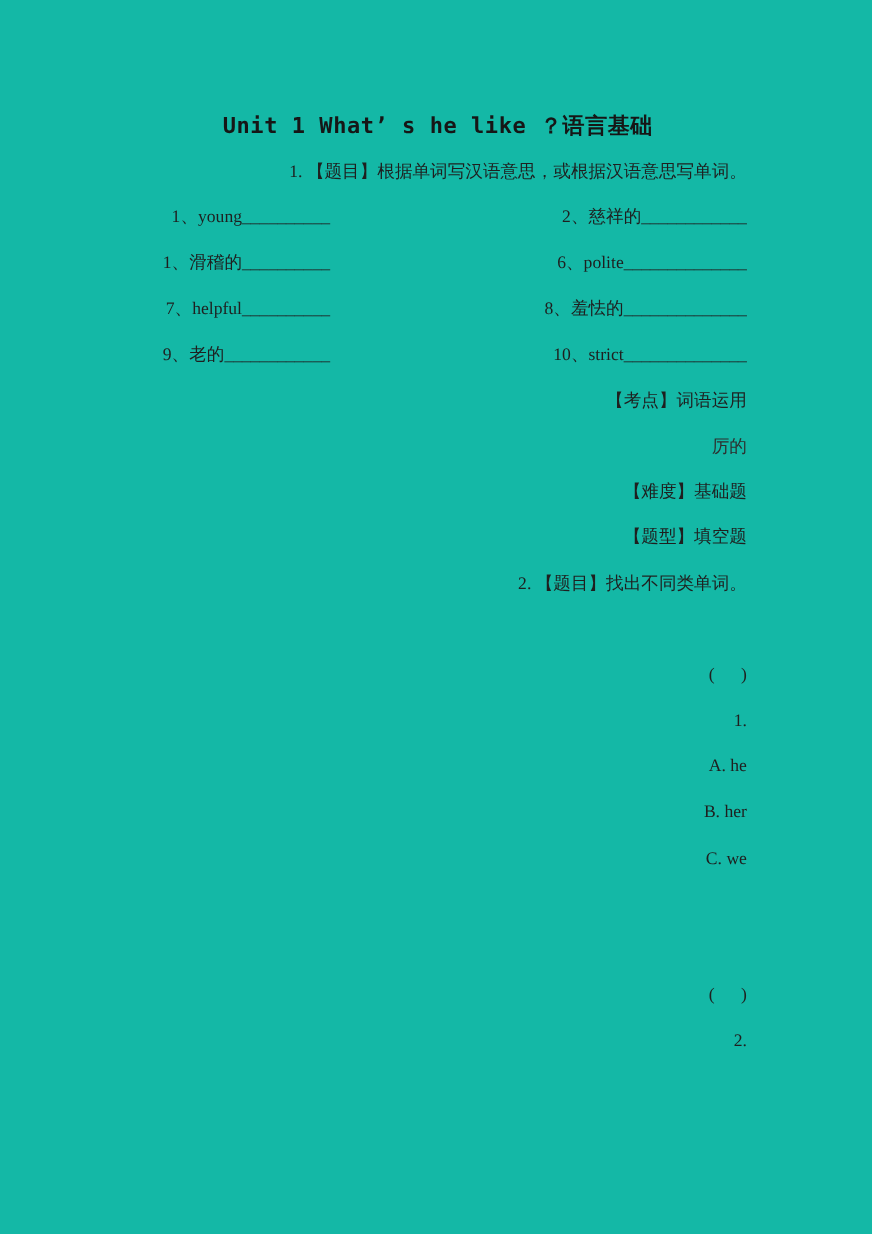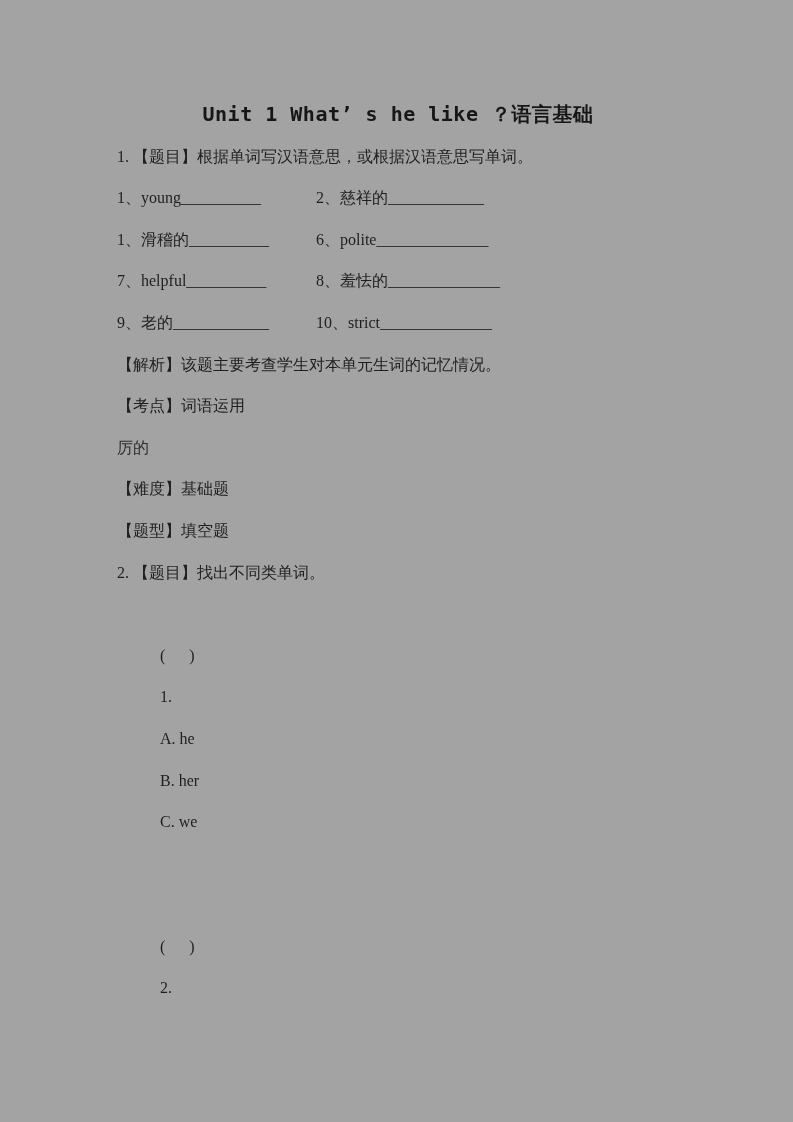"Unit 1 What’ s he" .page { background: #a3a3a3 -> #14b8a6 }
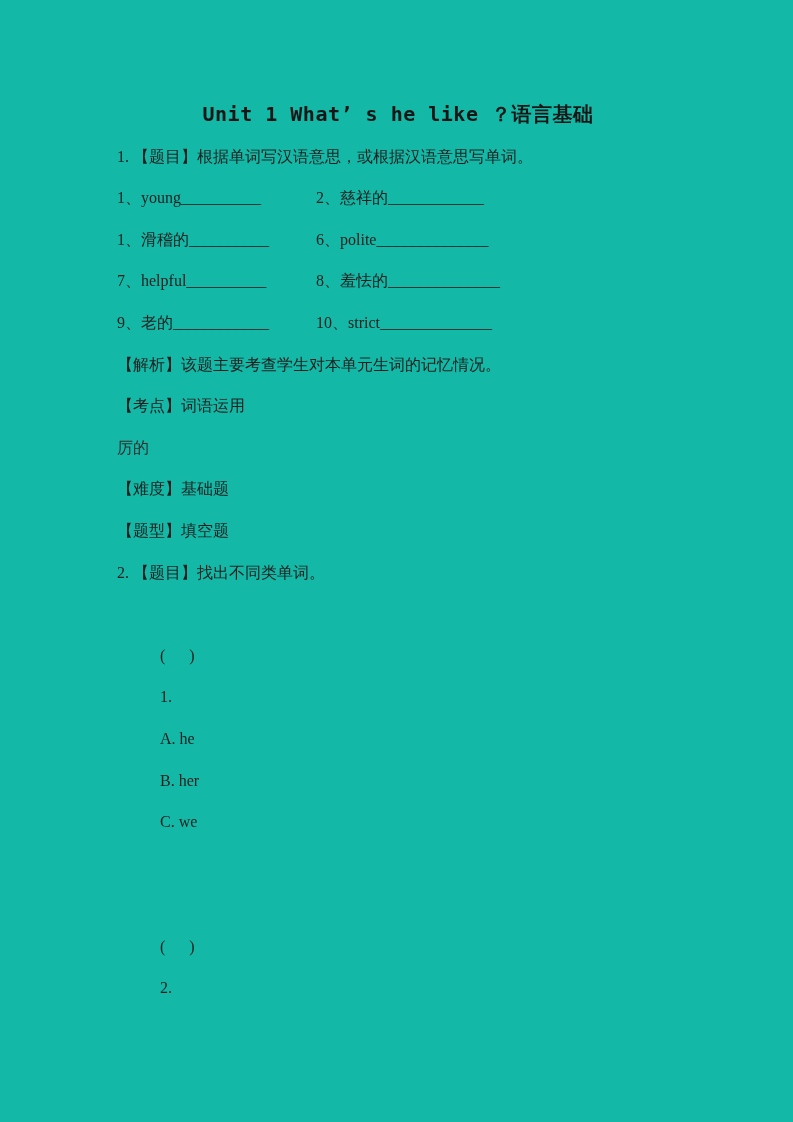"1. 【题目】根据单词写汉语意思，或根据汉语意思写单词。" .line { text-align: none -> right }
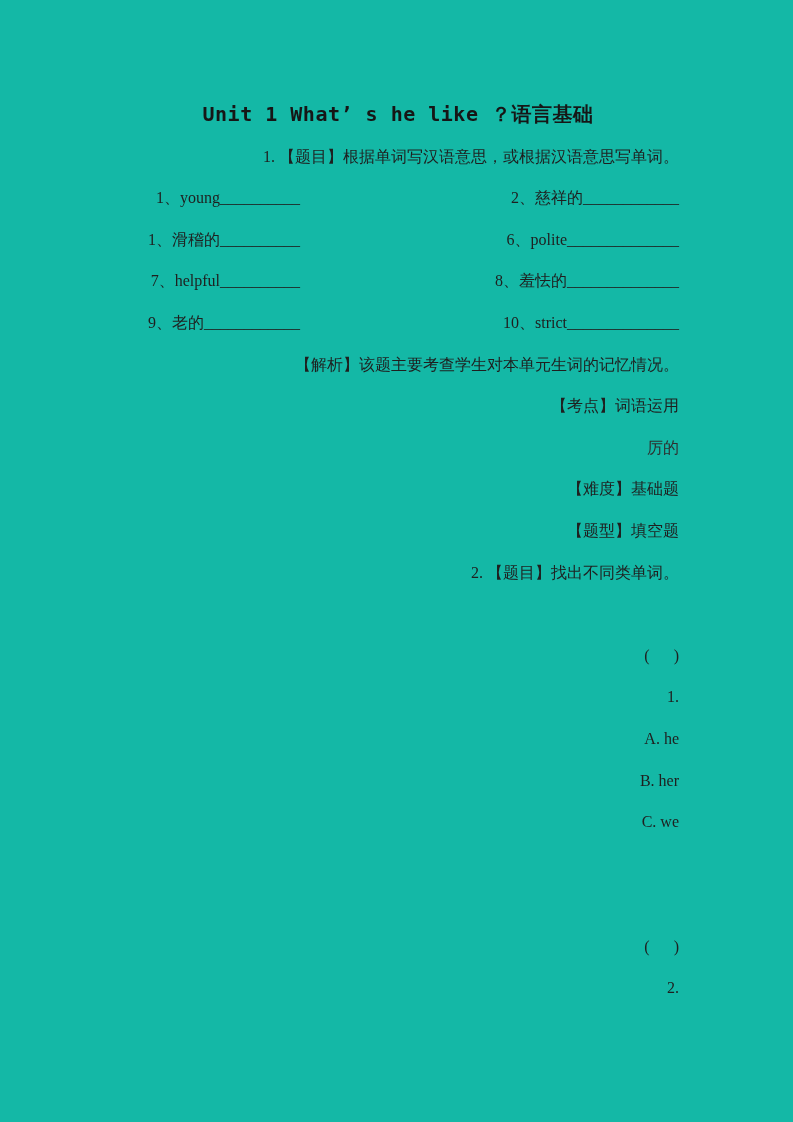"【解析】该题主要考查学生对本单元生词的记忆情况。" div.line { html: <div>【解析】该题主要考查学生对本单元生词的记忆情况。</div> -> none }
